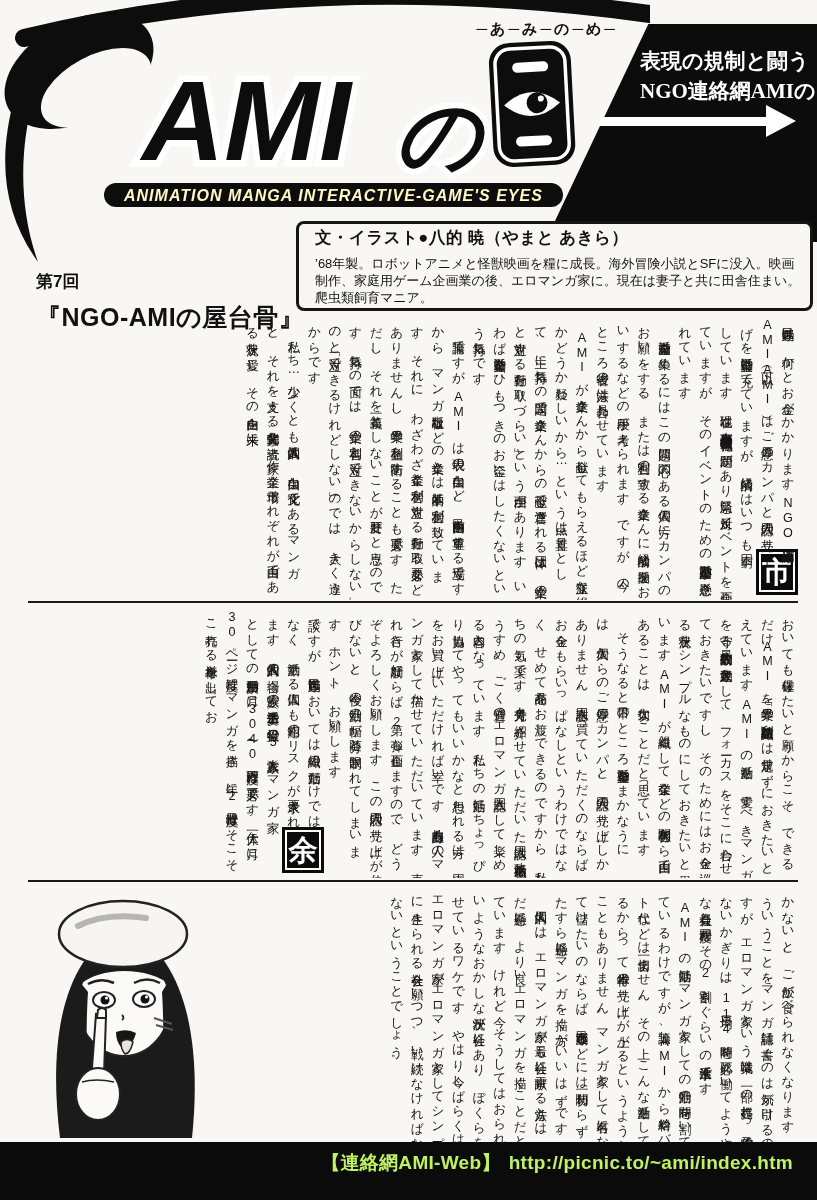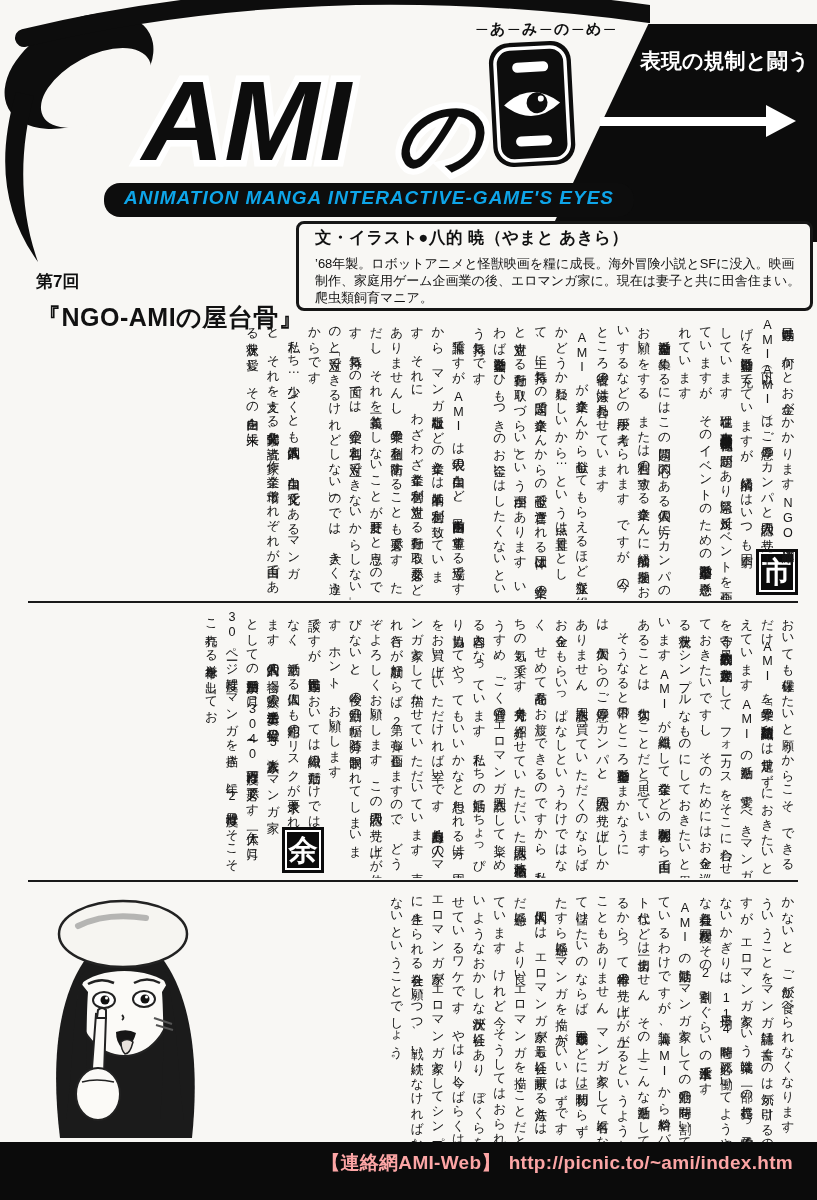"NGO連絡網AMIの" div { html: none -> <div>NGO連絡網AMIの</div> }
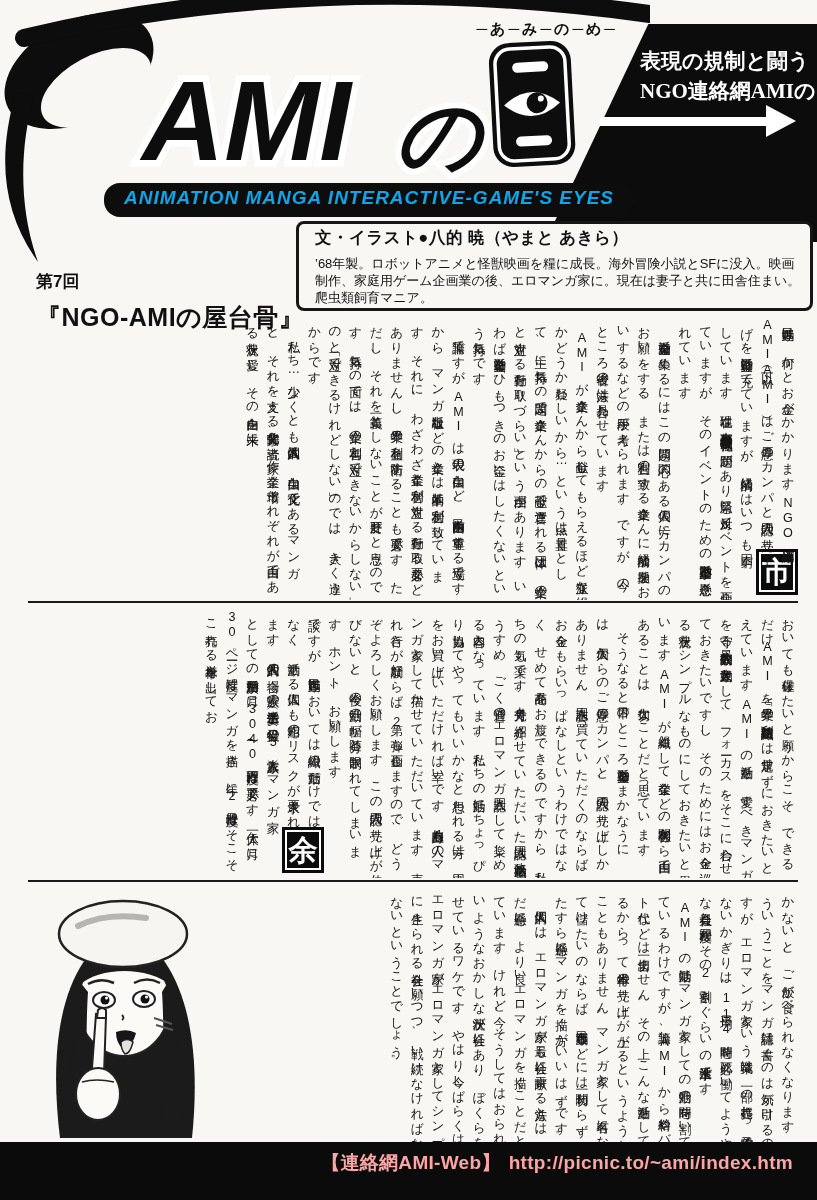"ANIMATION MANGA INTERACTIVE-GAME'S EYES" #logo-banner { color: #0ea5e9 -> #fef9c3; font-size: 19px -> 16px; padding: 4px 20px 8px 20px -> 4px 20px 2px 20px }
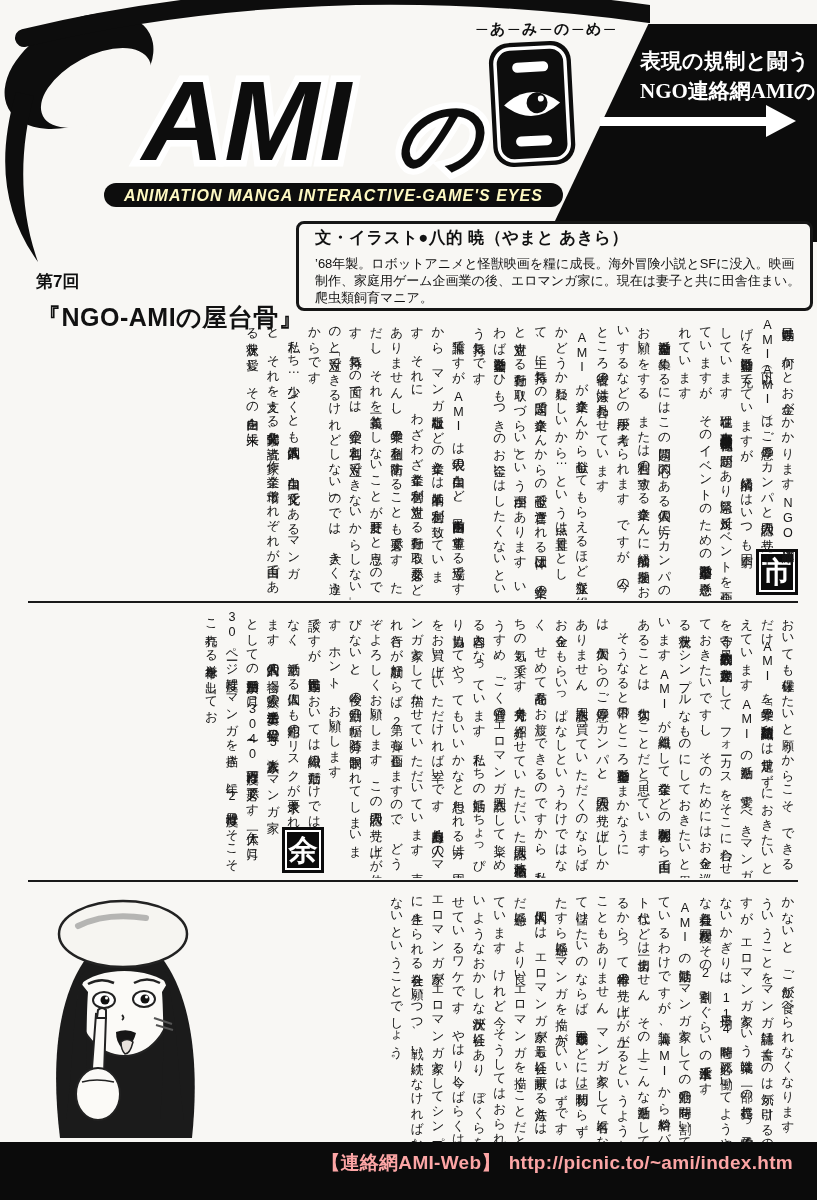"【連絡網AMI-Web】" #footer-text { color: #fca5a5 -> #bef264 }
